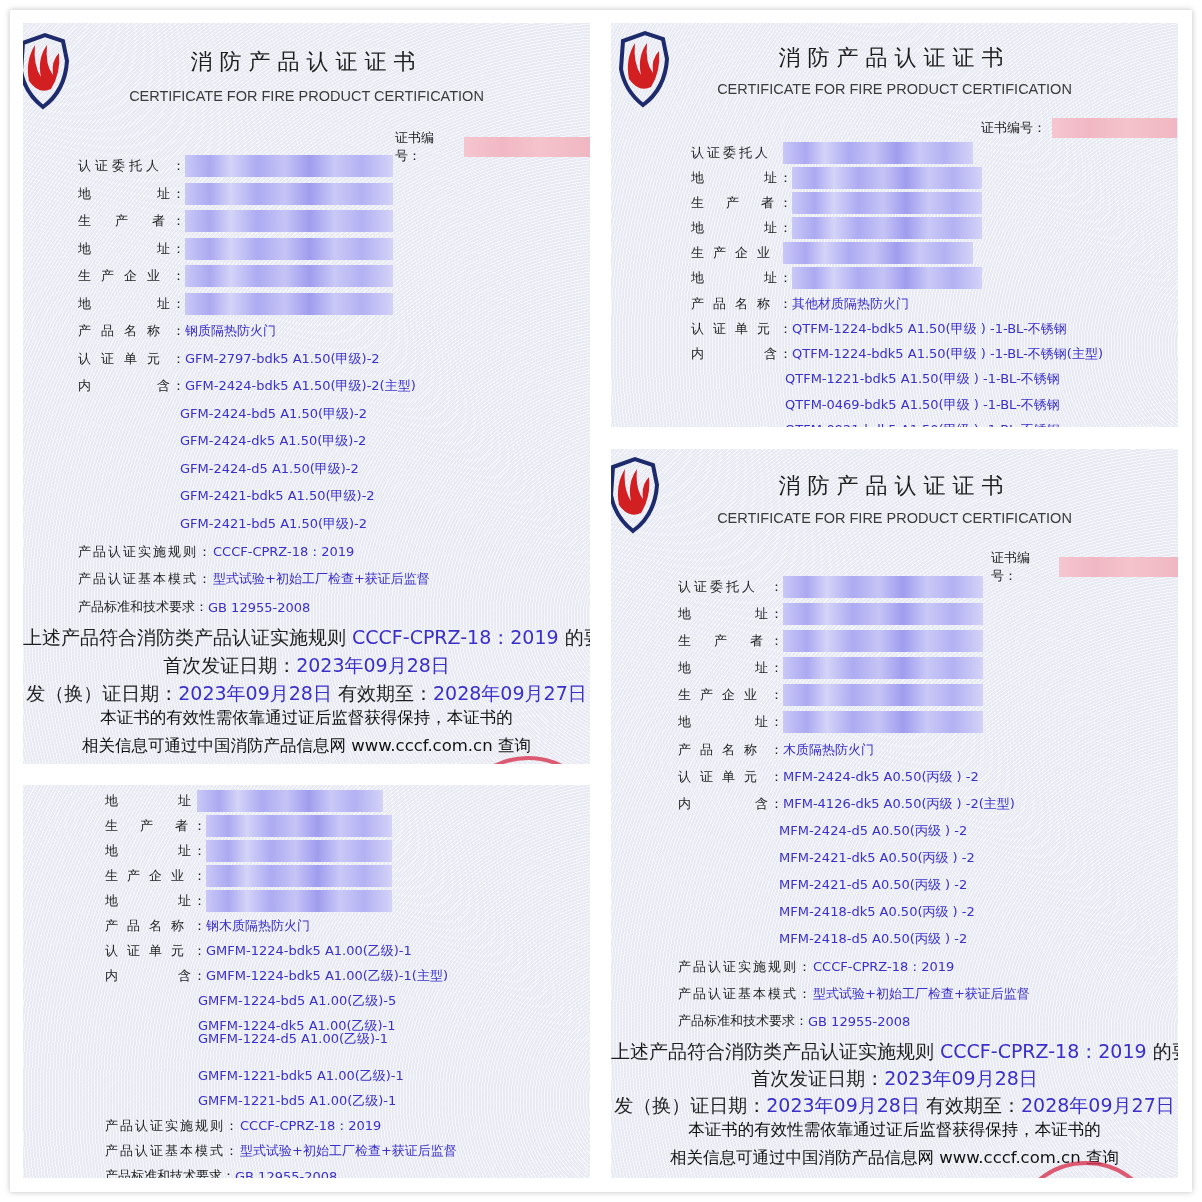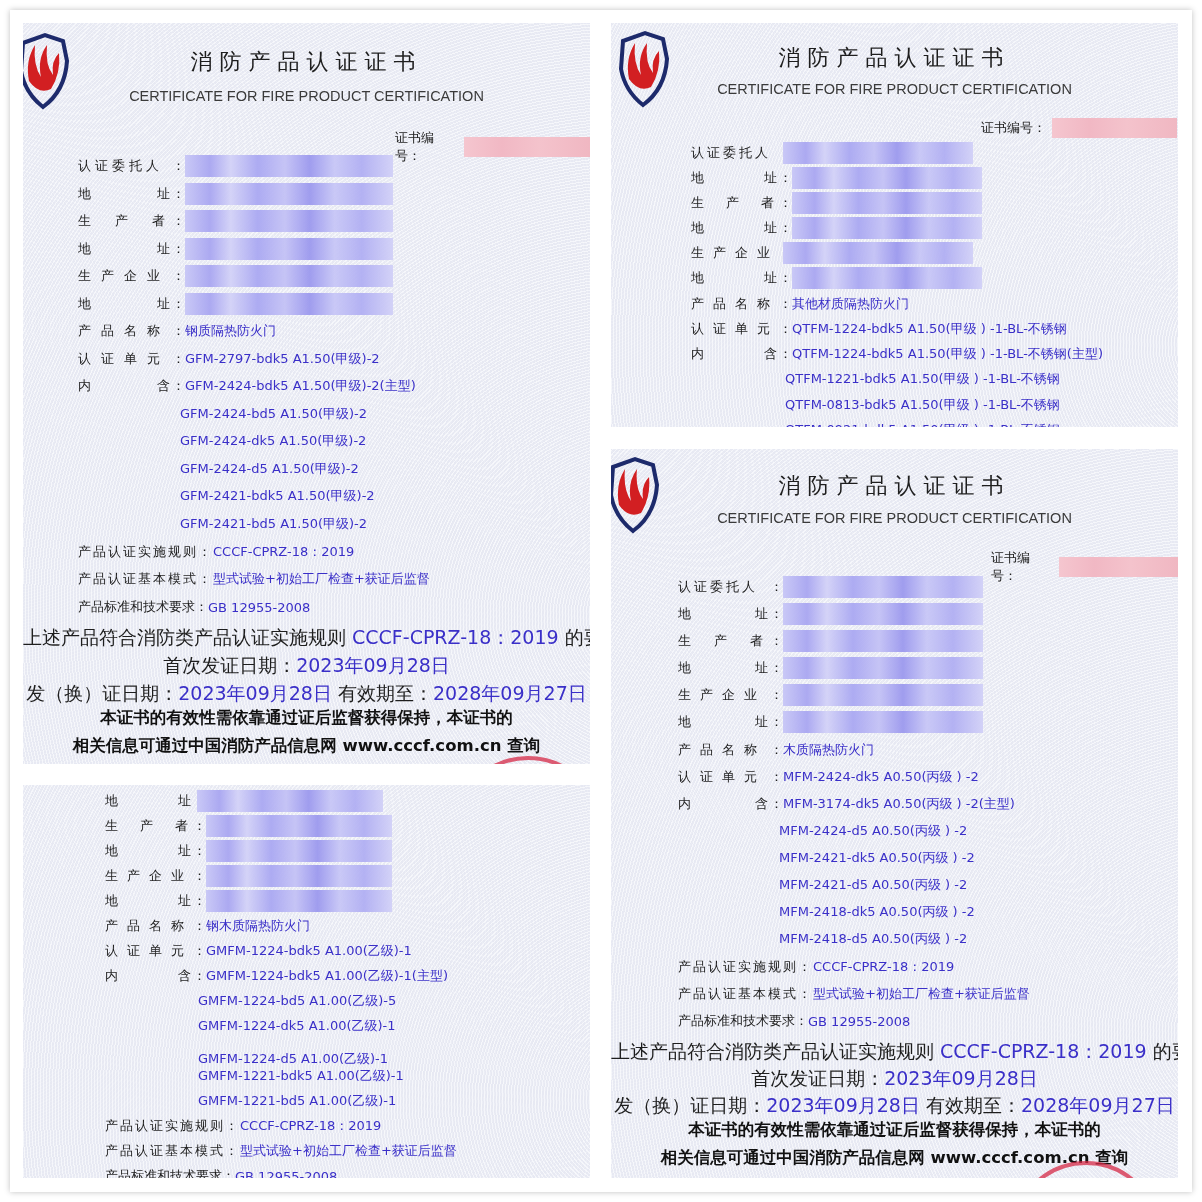"QTFM-0813-bdk5 A1.50(甲级 ) -1-BL-不锈钢" div.row { text: QTFM-0813-bdk5 -> QTFM-0469-bdk5 }
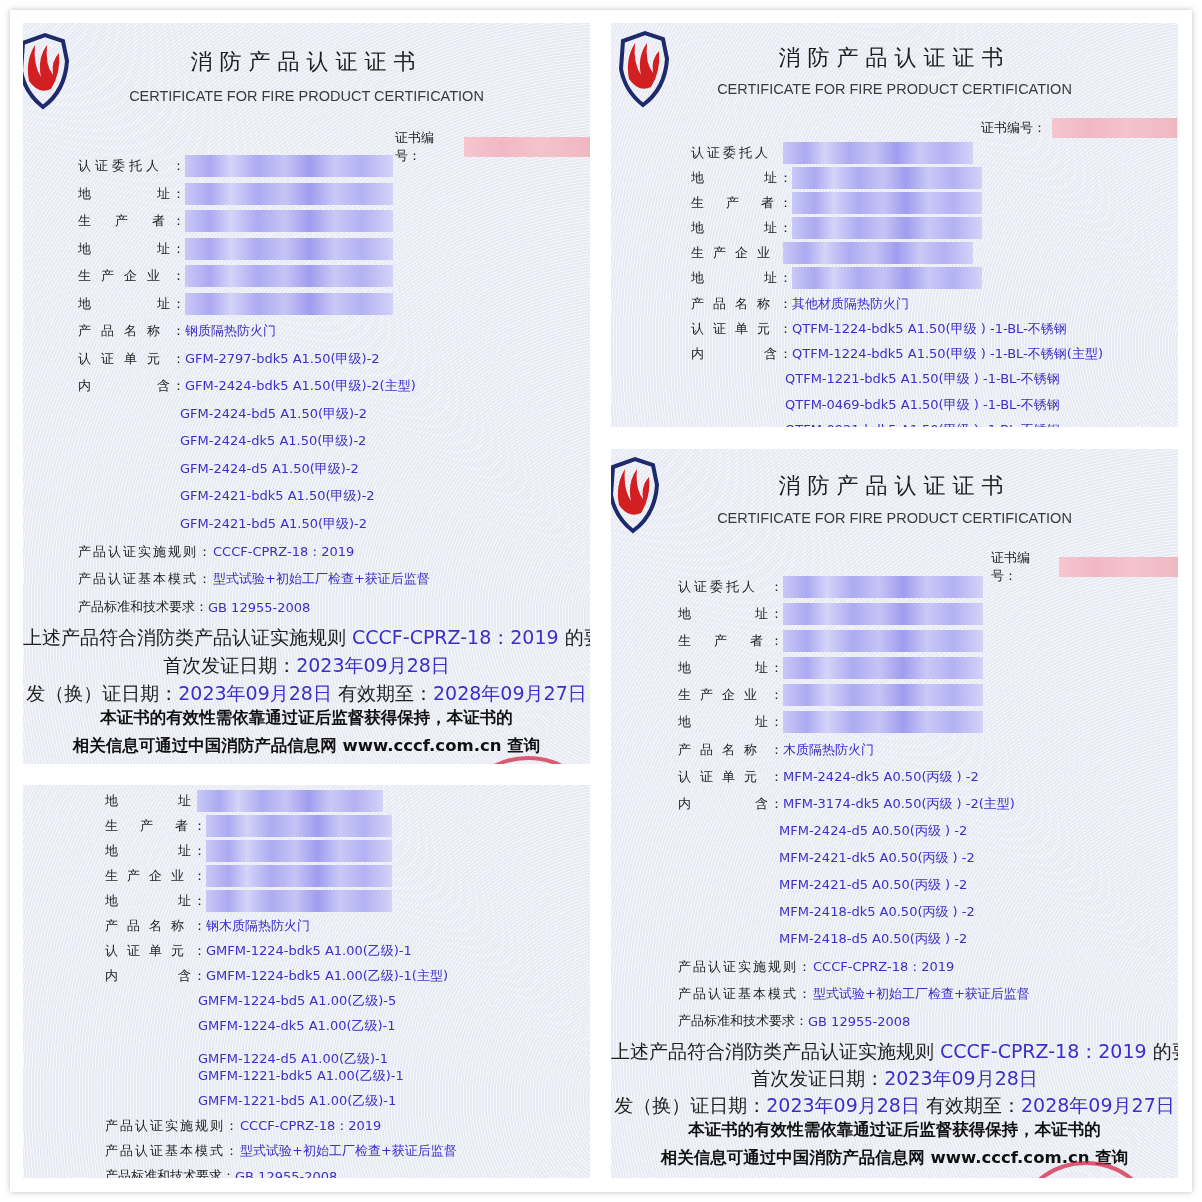"本证书的有效性需依靠通过证后监督获得保持，本证书的" .big { font-weight: bold -> normal }
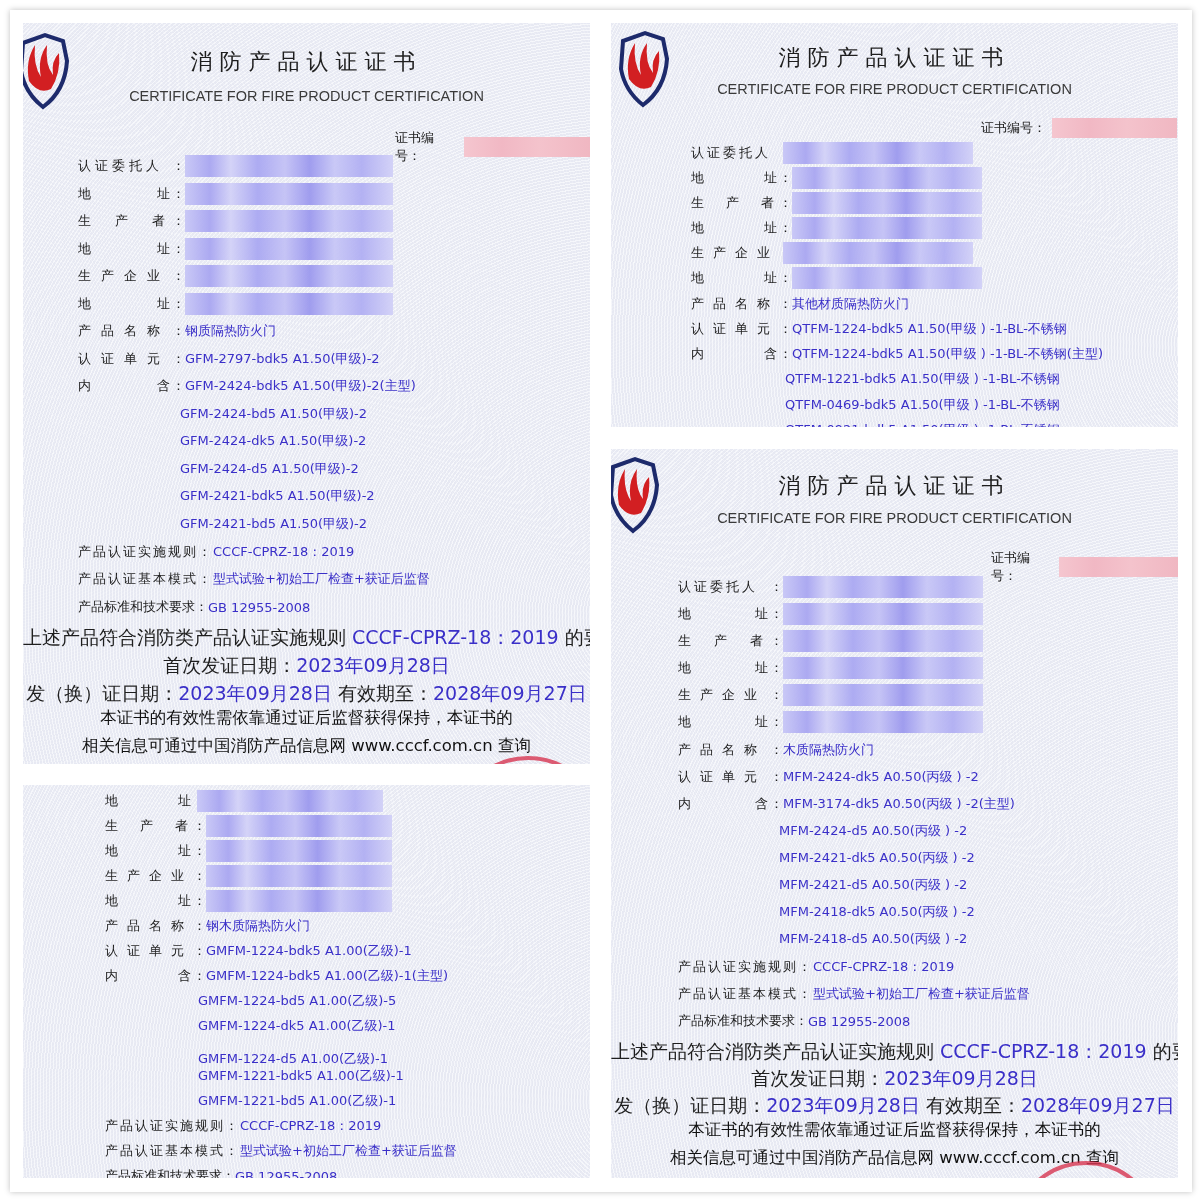"MFM-3174-dk5 A0.50(丙级 ) -2(主型)" span.val { text: MFM-3174-dk5 -> MFM-4126-dk5 }
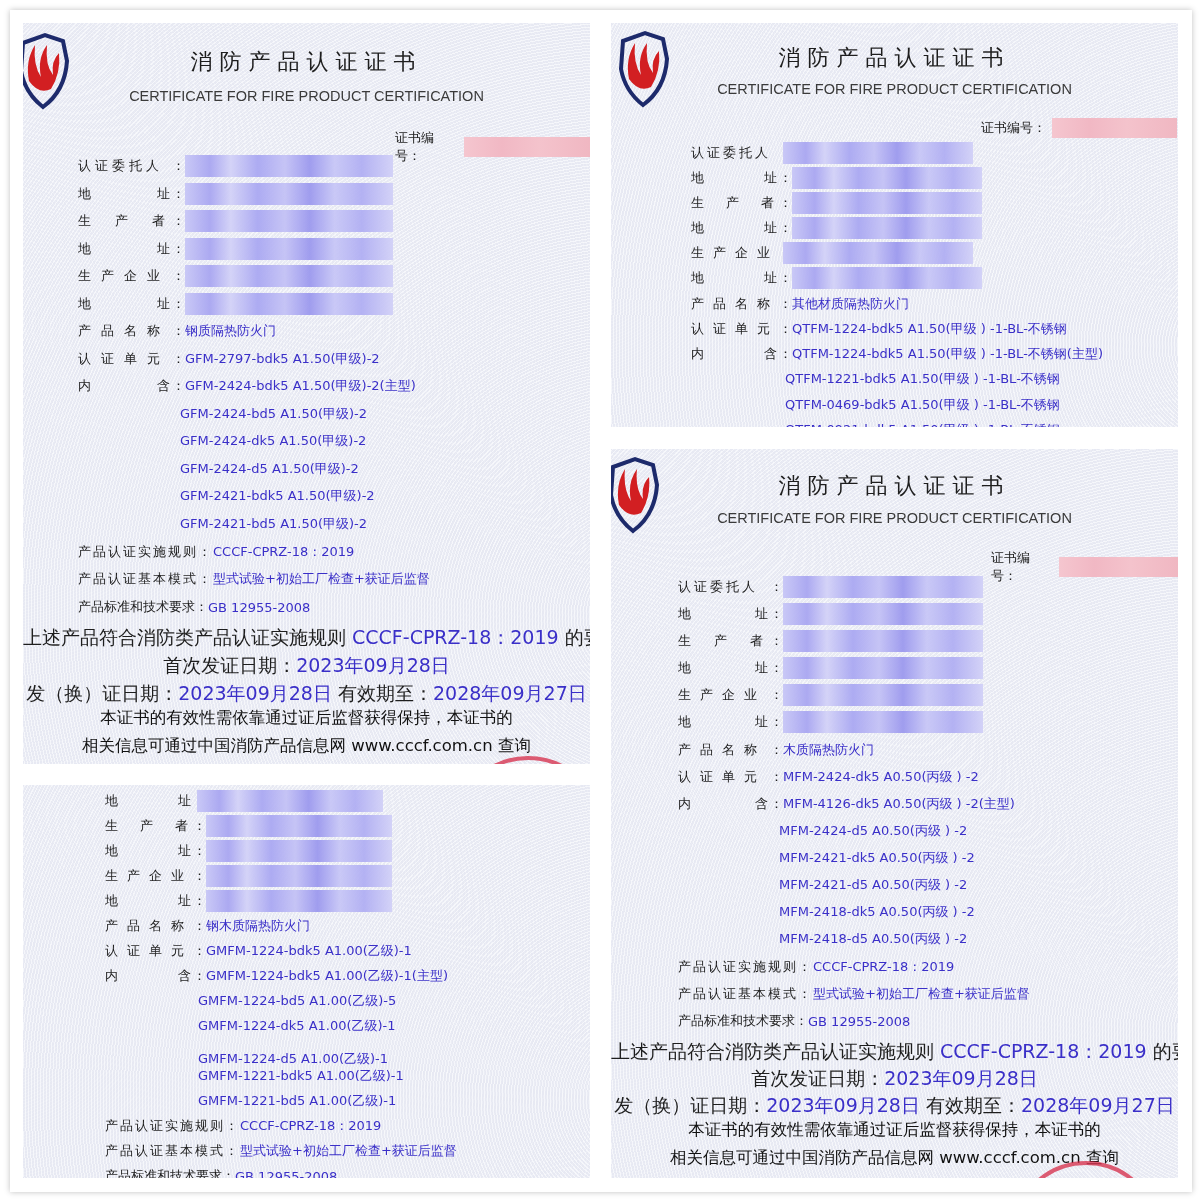"GMFM-1224-d5 A1.00(乙级)-1" div.row { top: 264px -> 244px }
